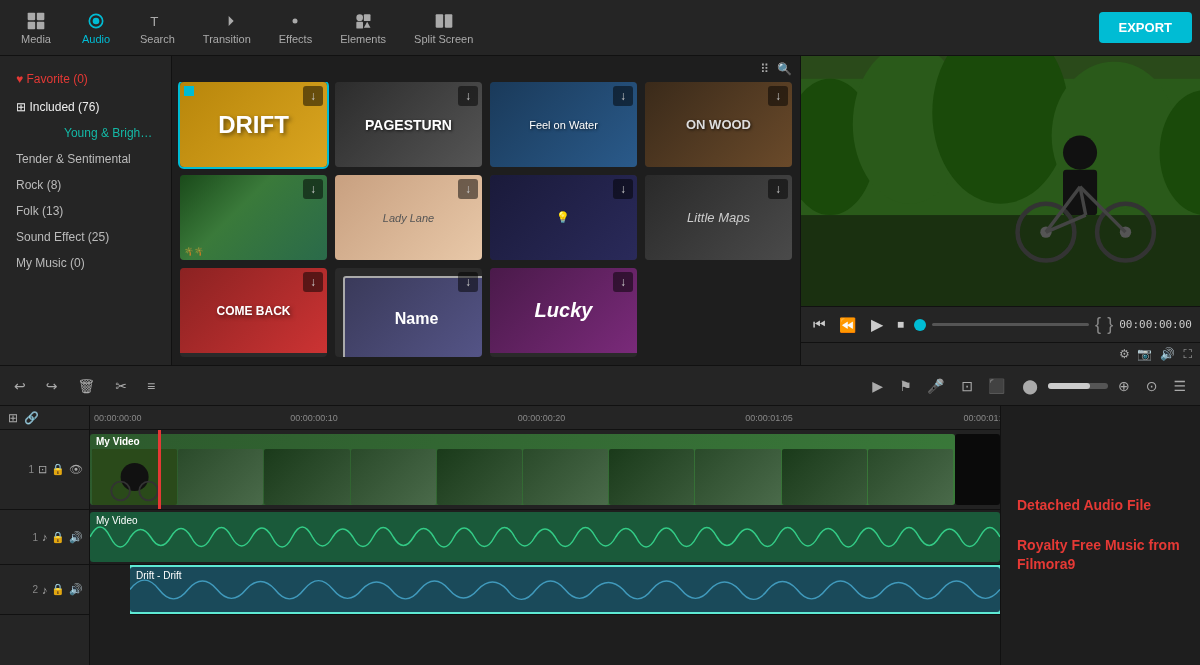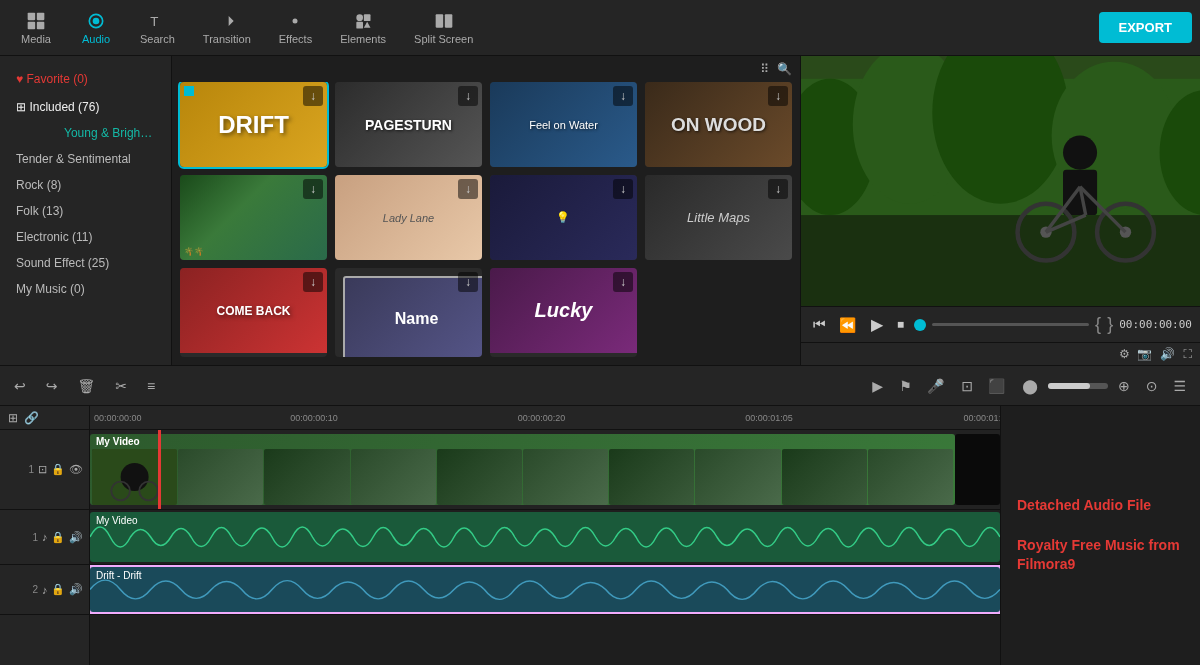"ON WOOD" div.card-thumb { font-size: 19px -> 13px }
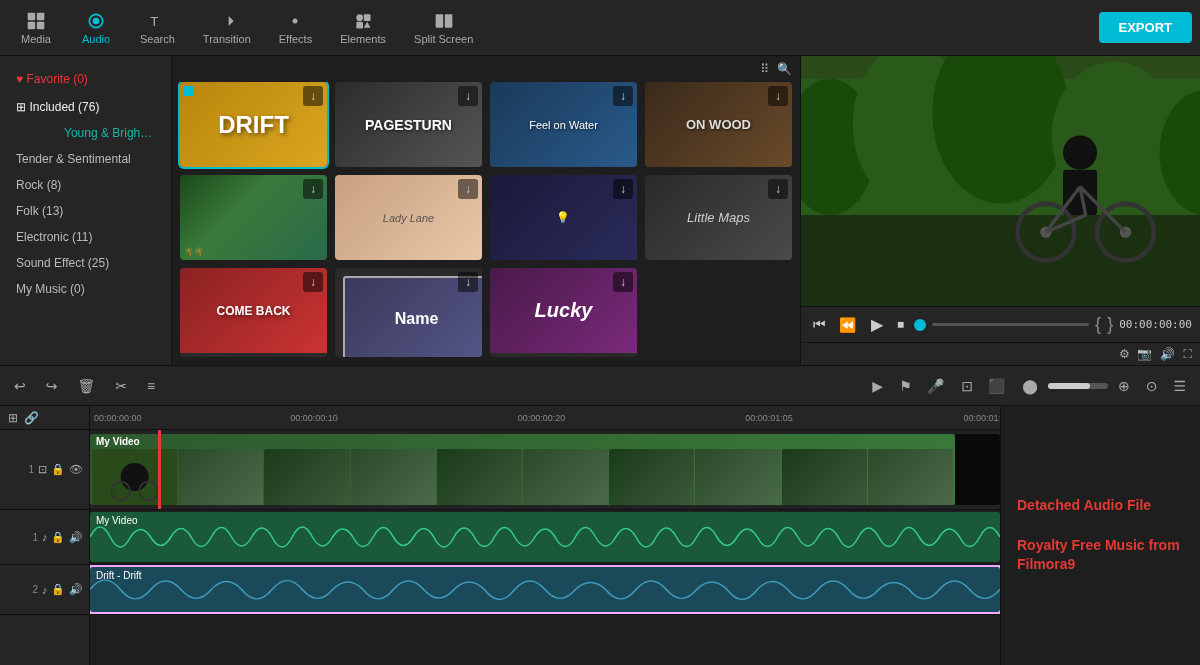"Electronic (11)" div.sidebar-item { html: <div>Electronic (11)</div> -> none }
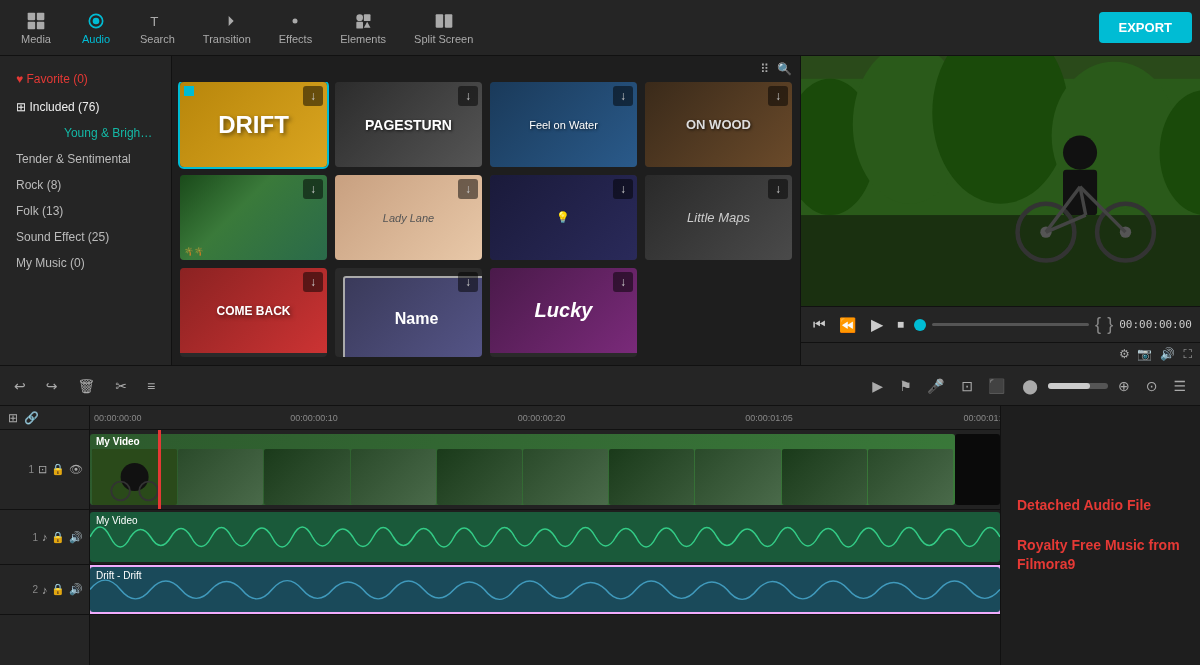"Drift - Drift" .track-row.audio-row2 { background: #f0abfc -> #5eead4; margin-left: none -> 40px }
